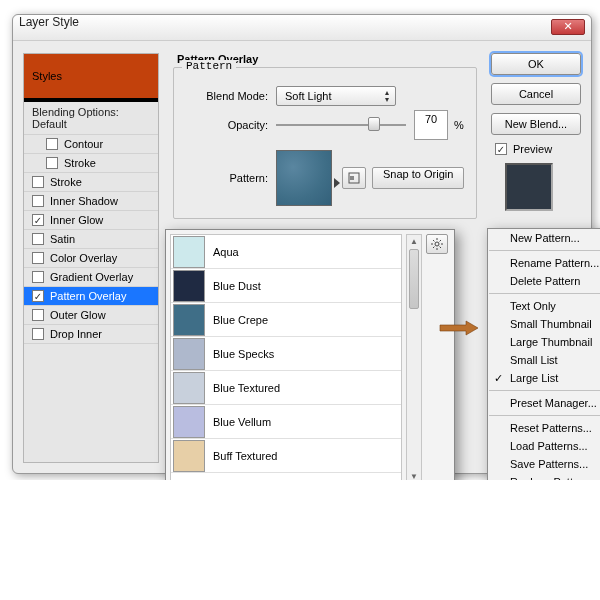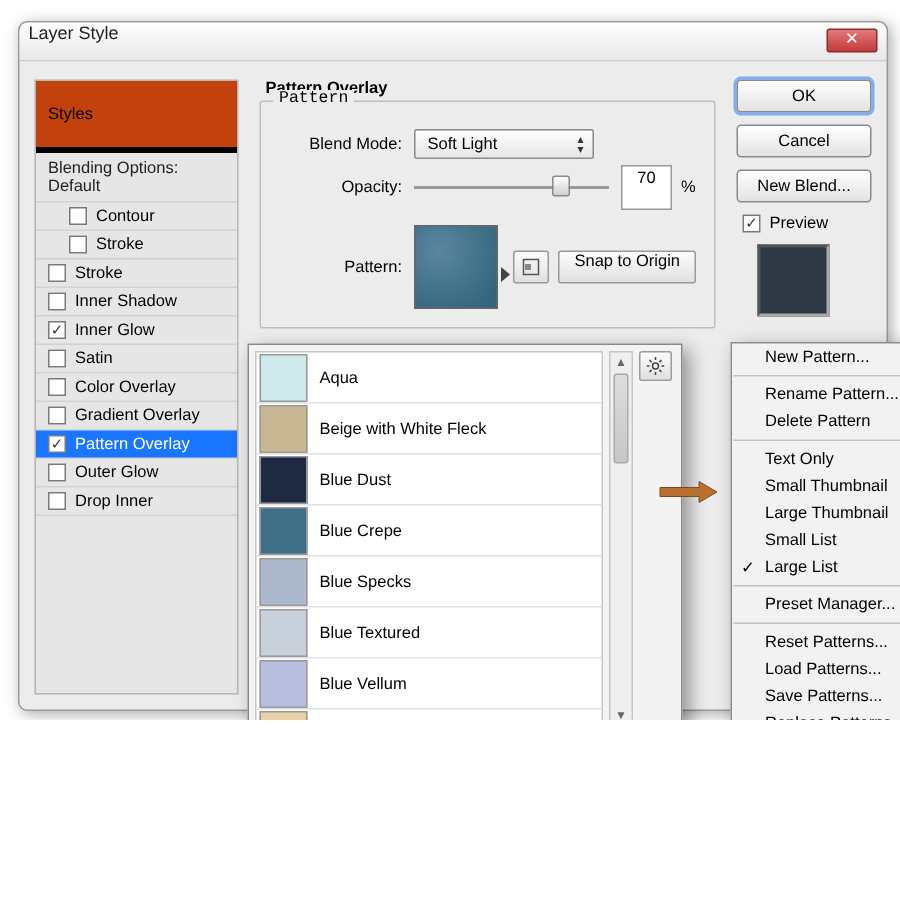"Beige with White Fleck" div.pat-row { html: <div> <div></div> <span>Beige with White Fleck</span> </div> -> none }
